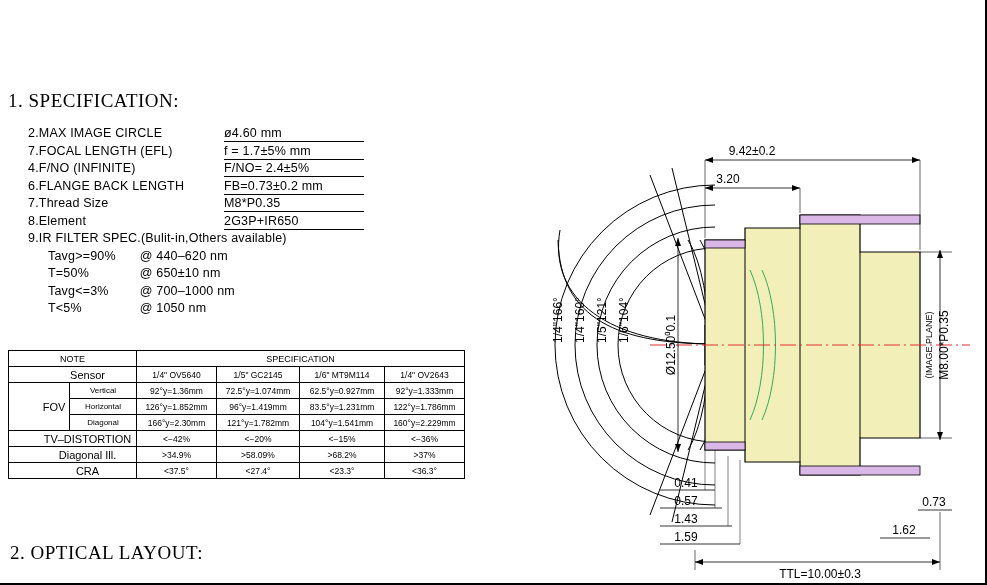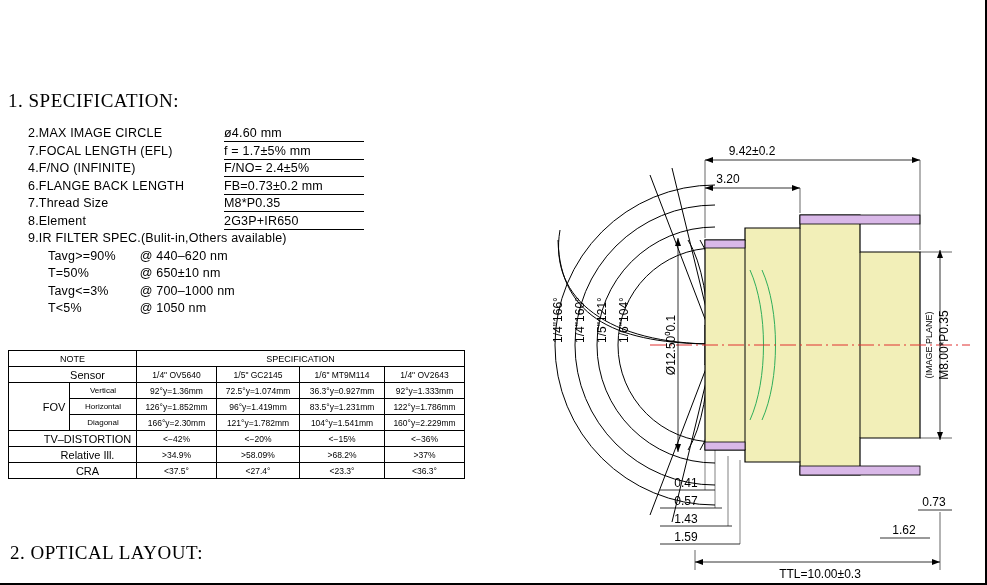"36.3°y=0.927mm" td.cell { text: 36.3 -> 62.5 }
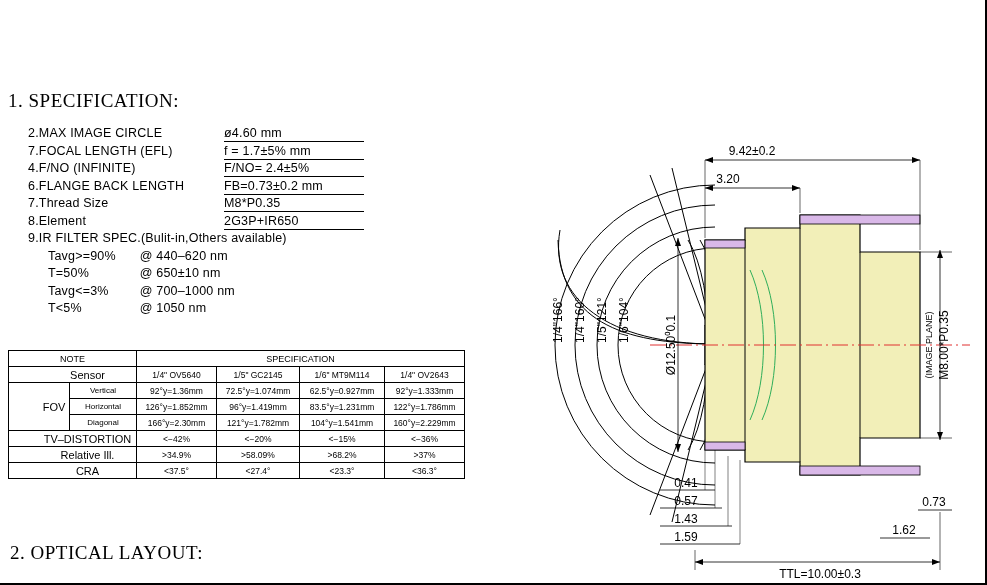"Relative Ill." td.rowhdr { text: Relative -> Diagonal }
